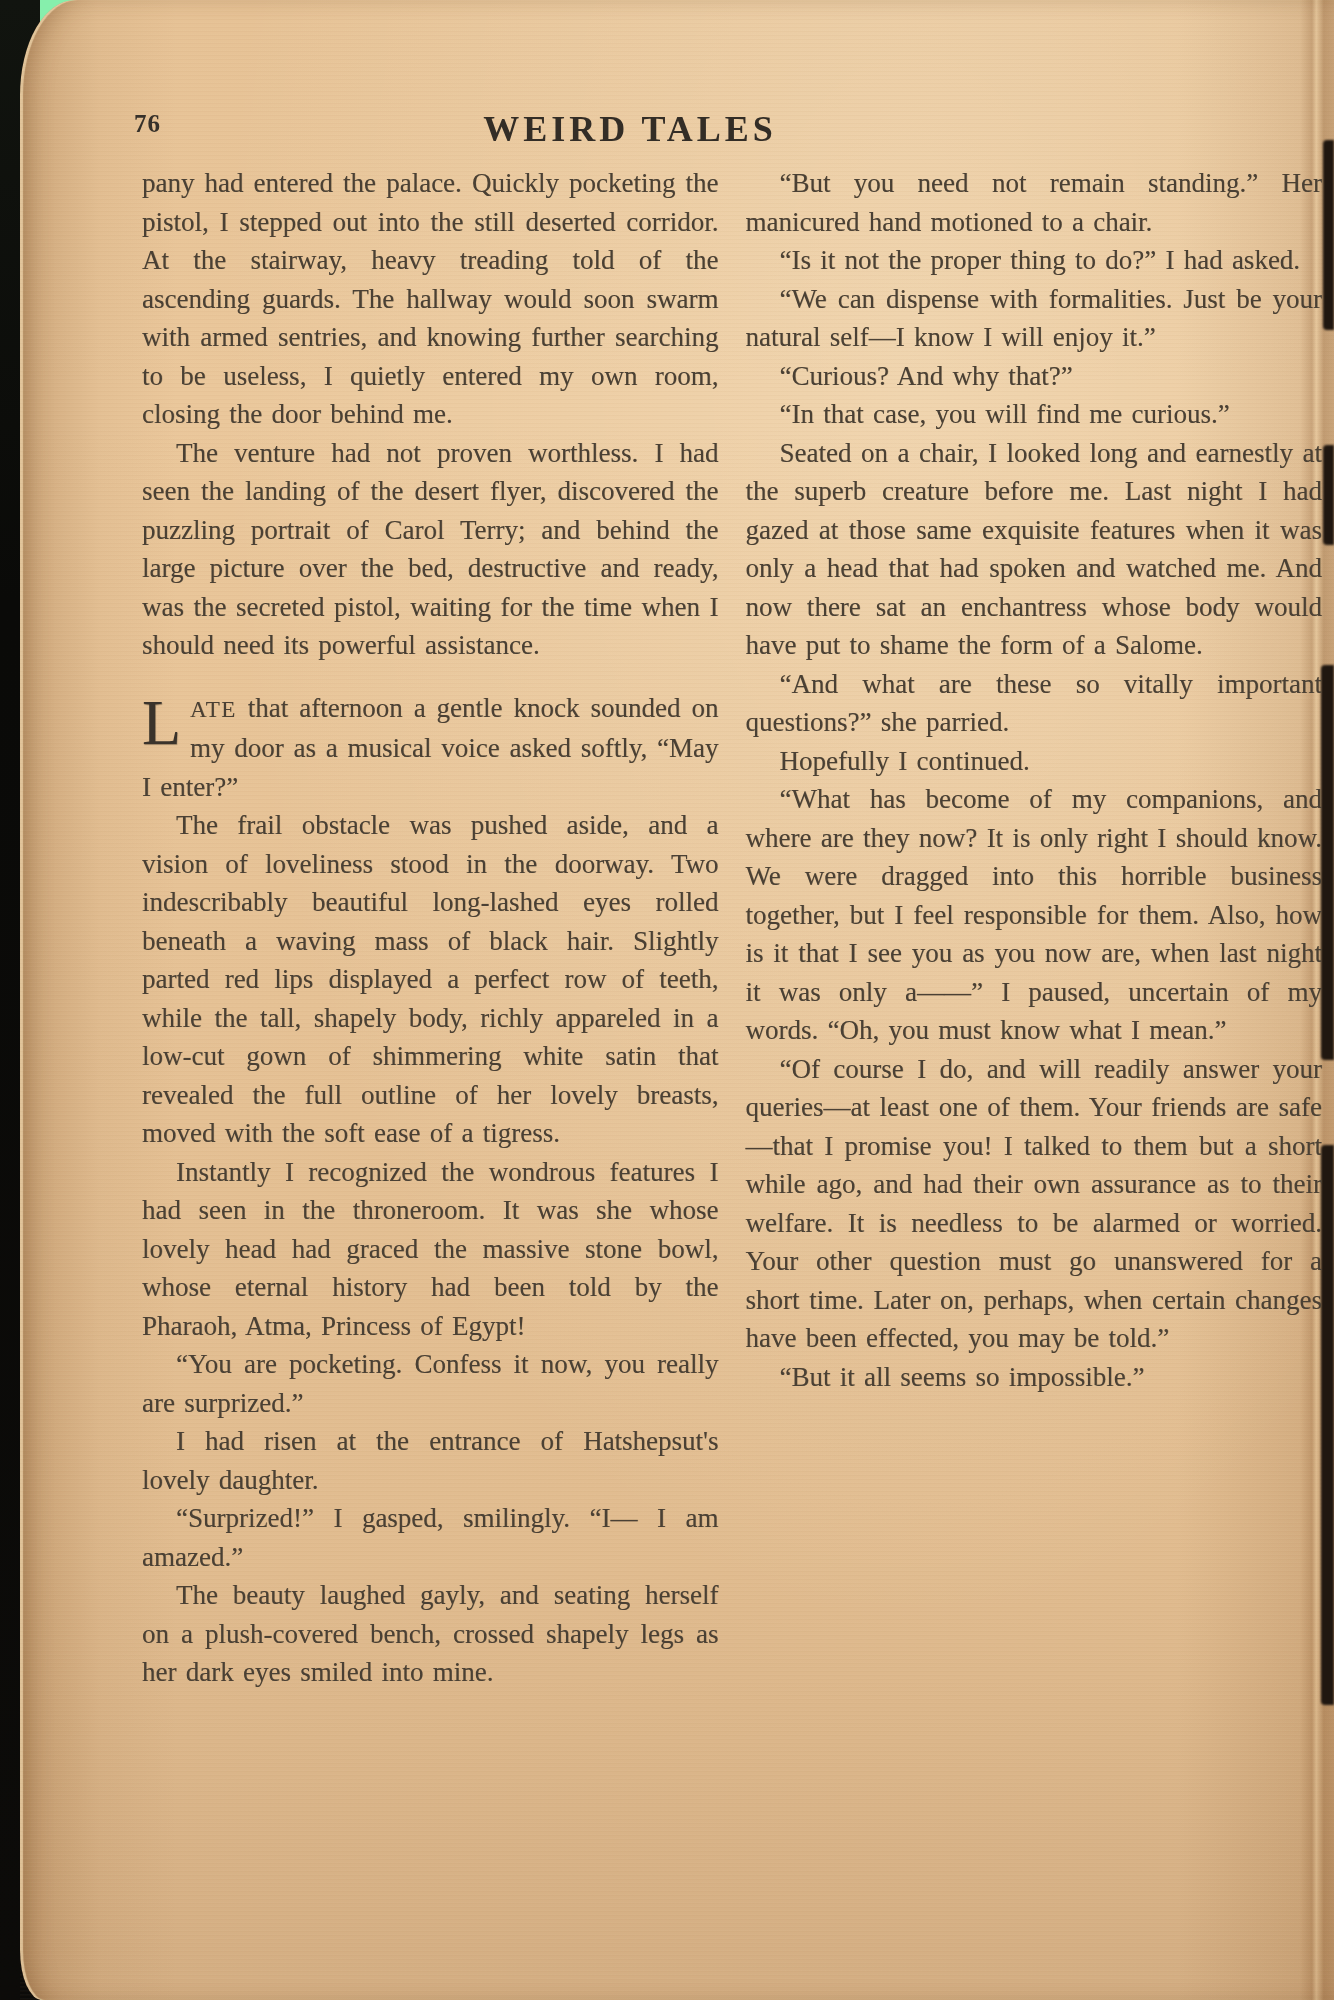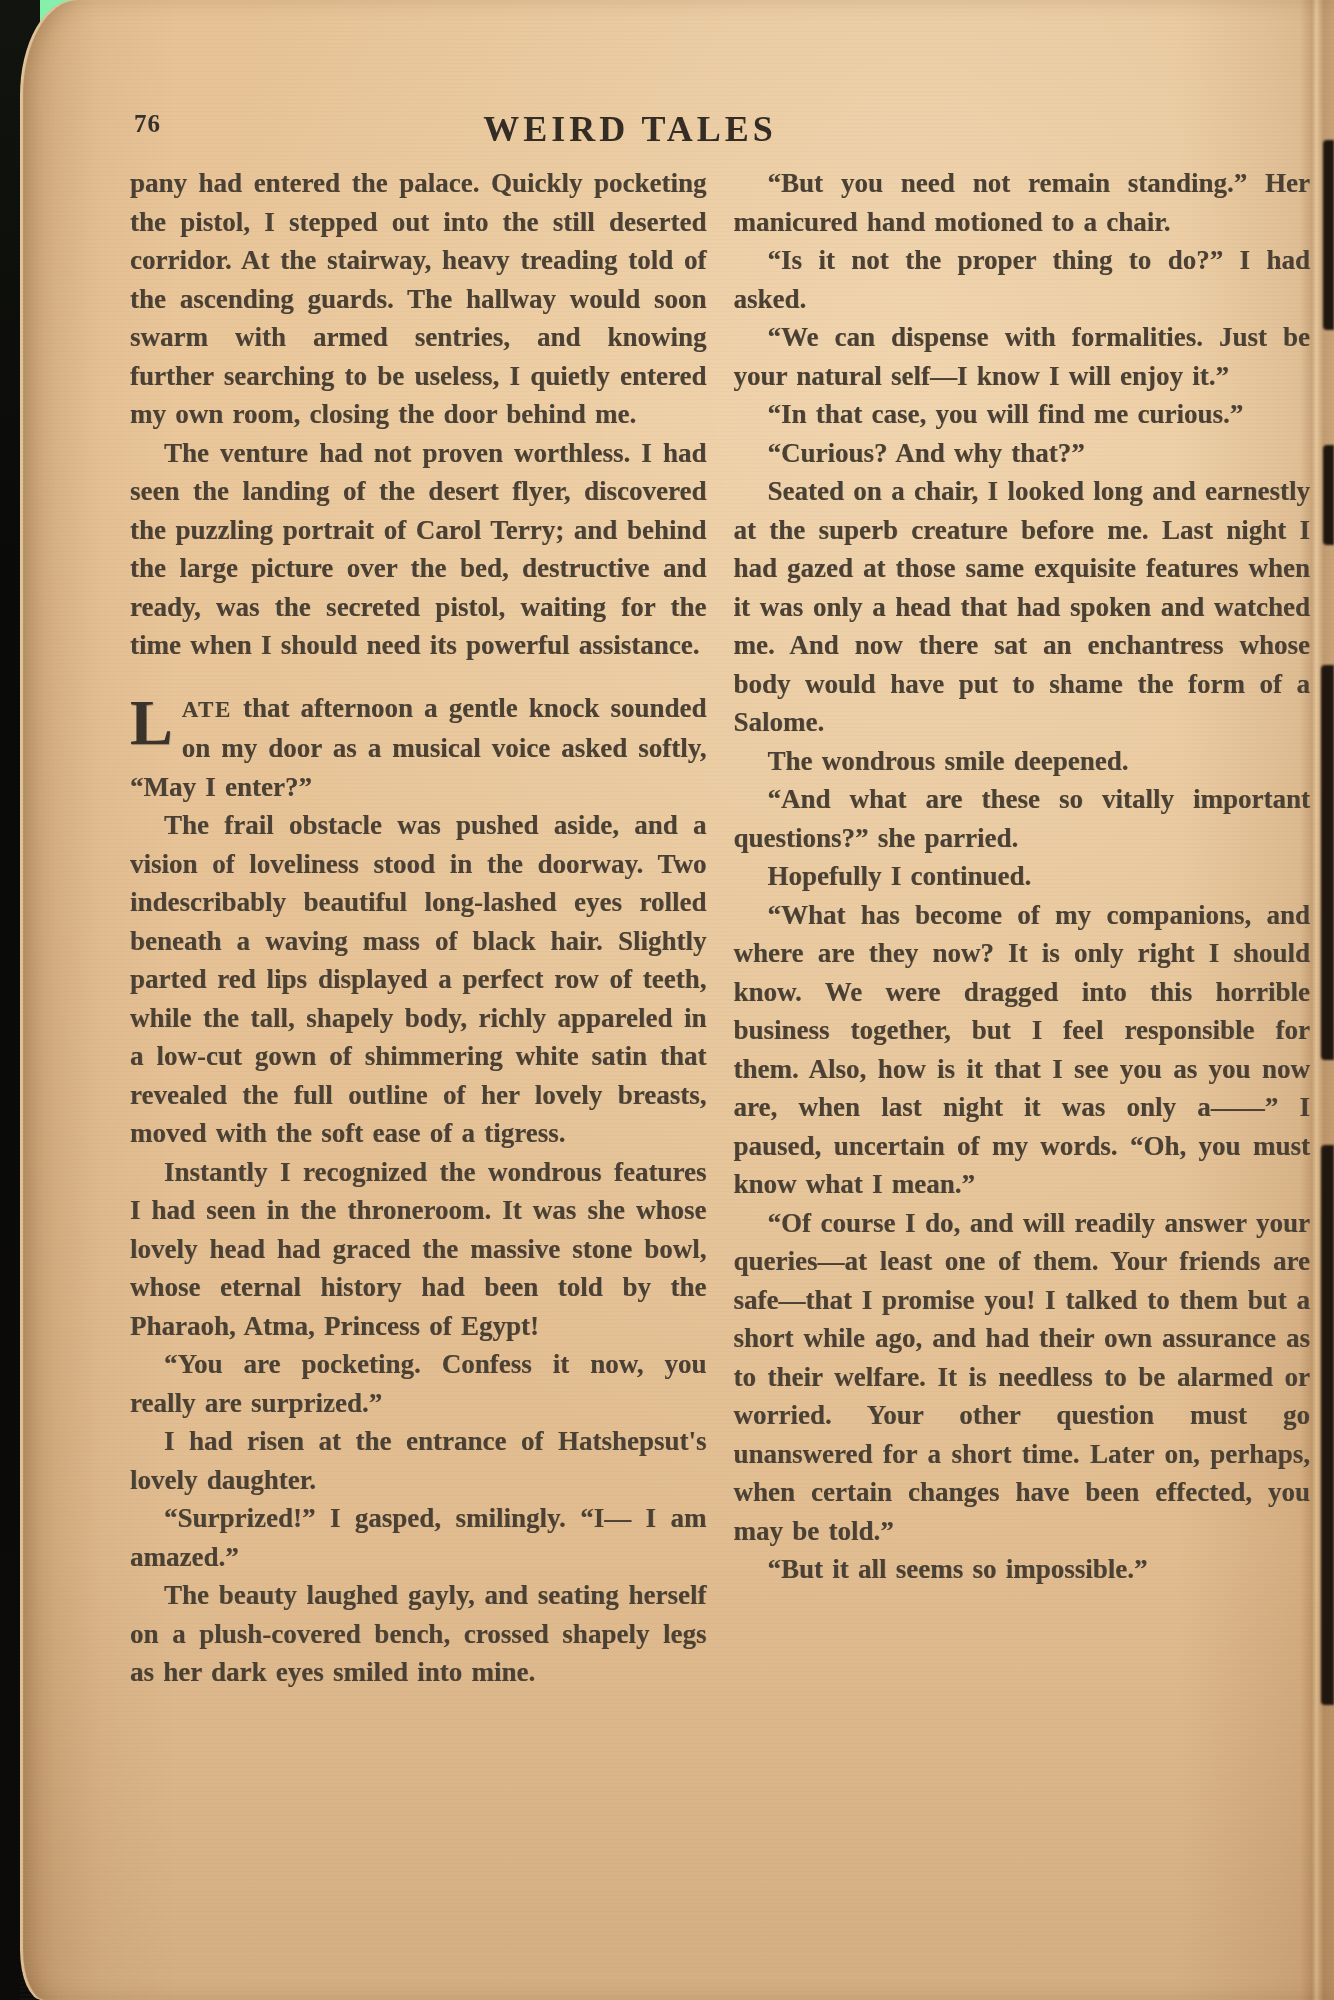"pany had entered the palace." .text-block { font-weight: bold -> none; left: 130px -> 142px }
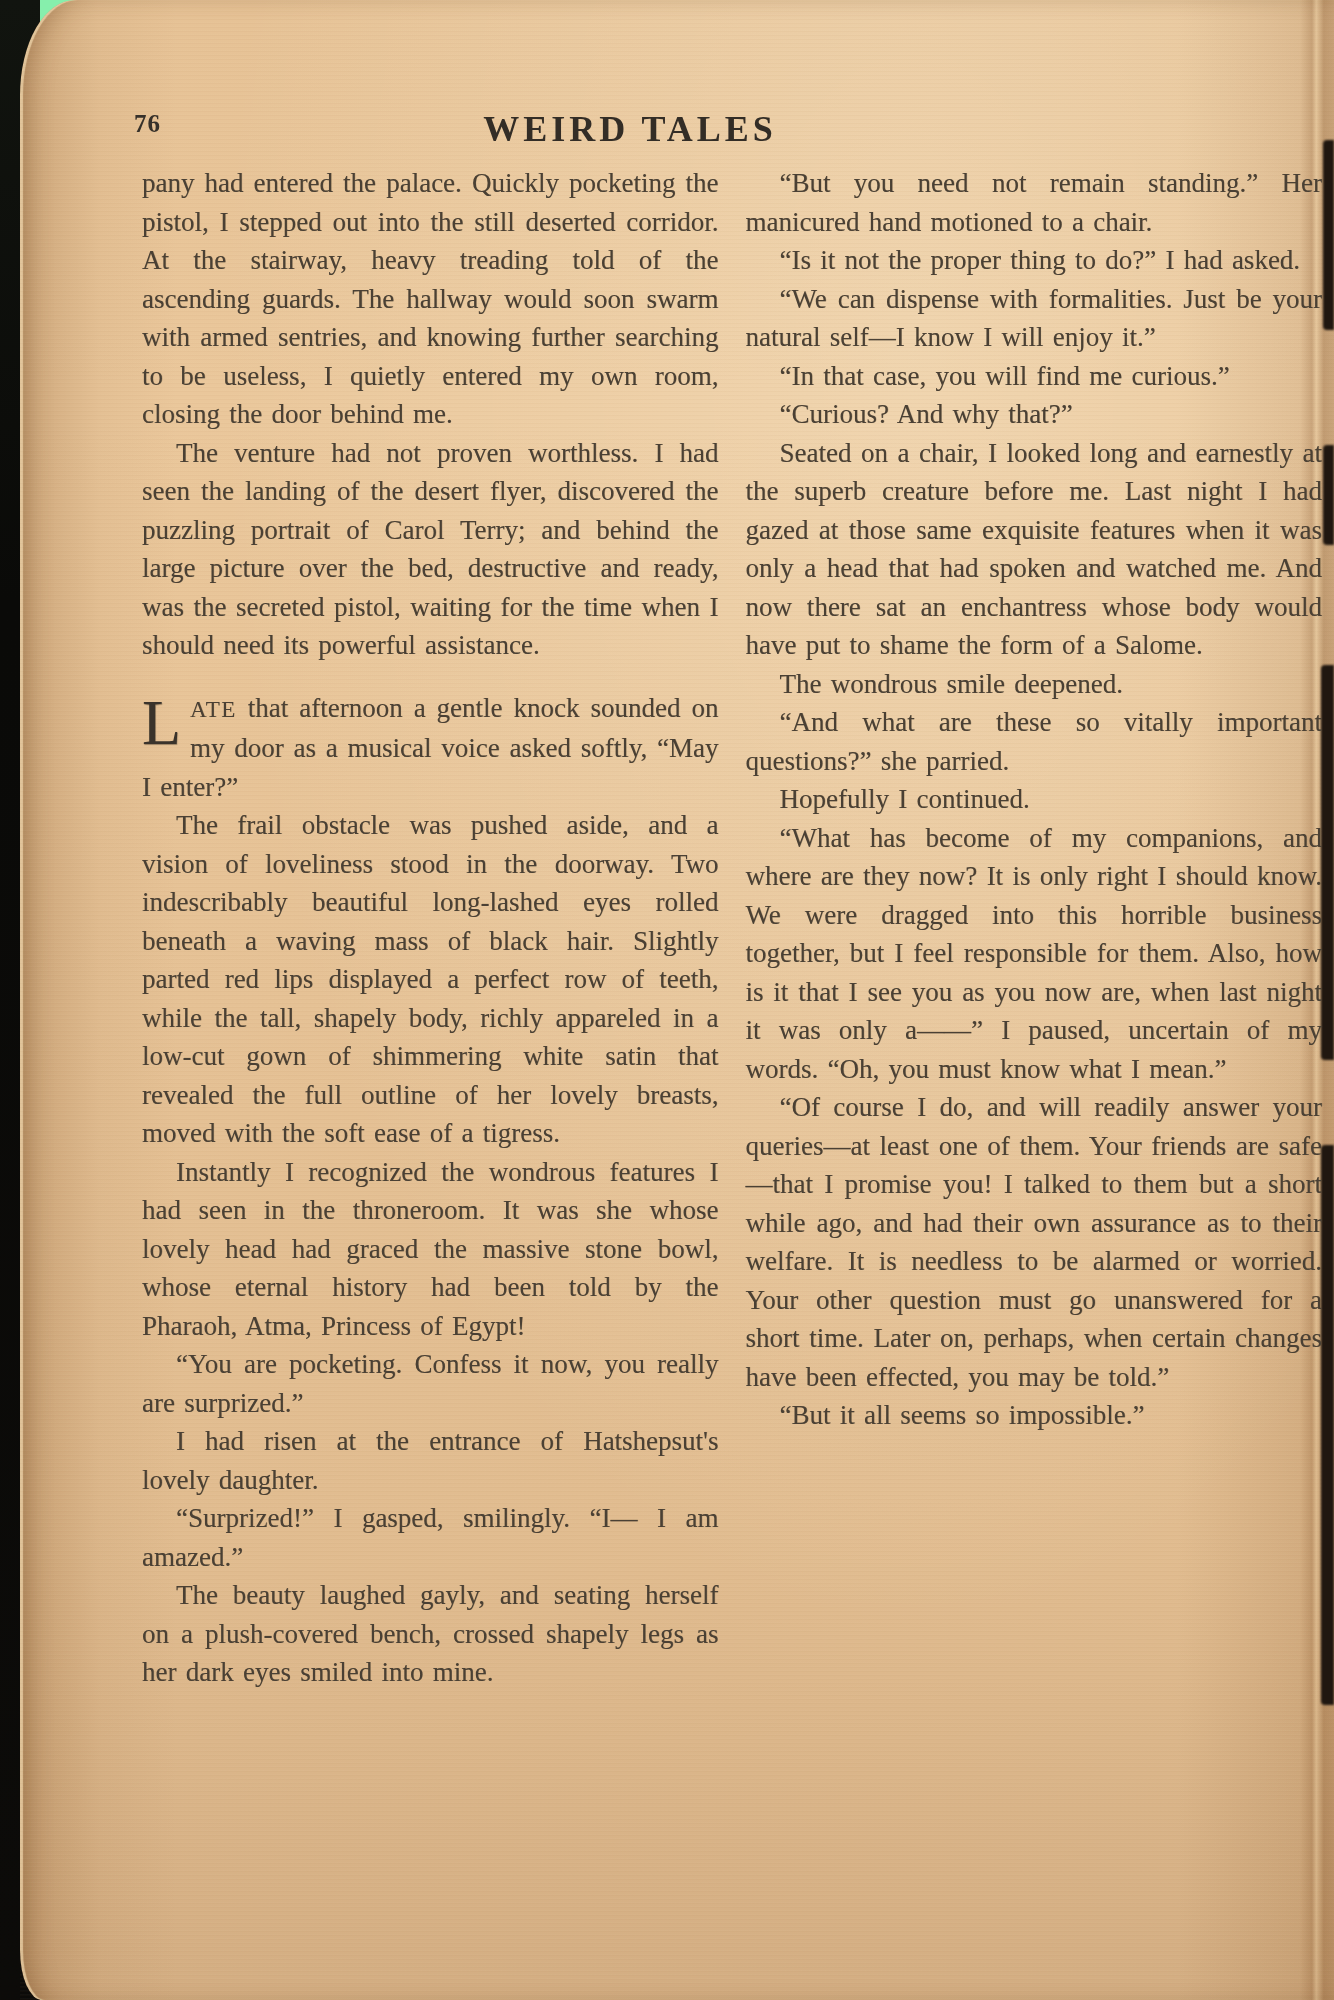"“In that case, you will" p.indent { order: before "“Curious? And why that?”" -> after "“Curious? And why that?”" }
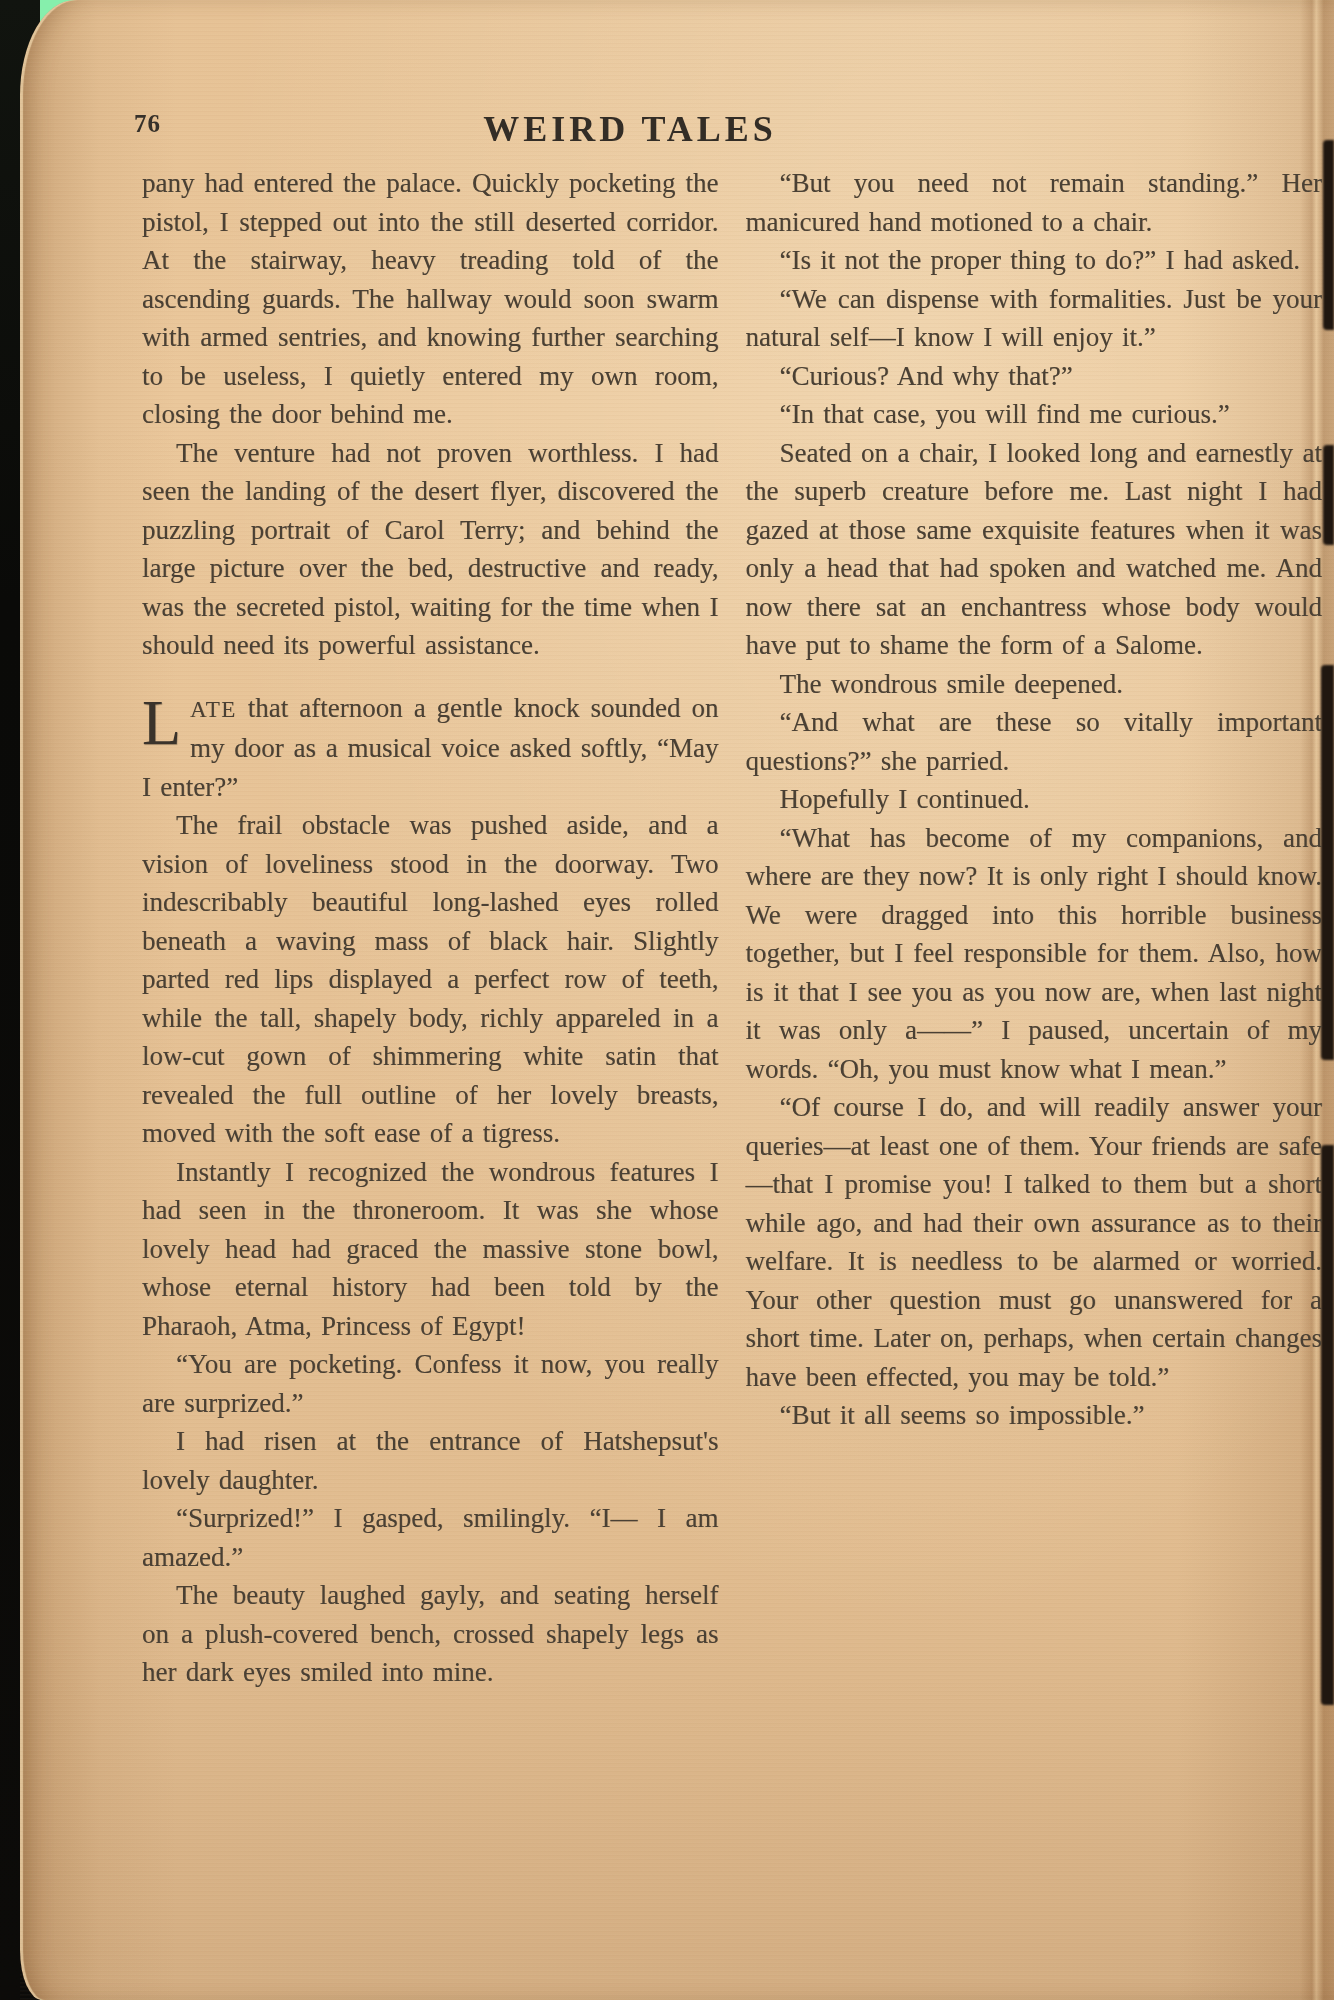"The wondrous smile deepened." p.indent { html: <p>The wondrous smile deepened.</p> -> none }
